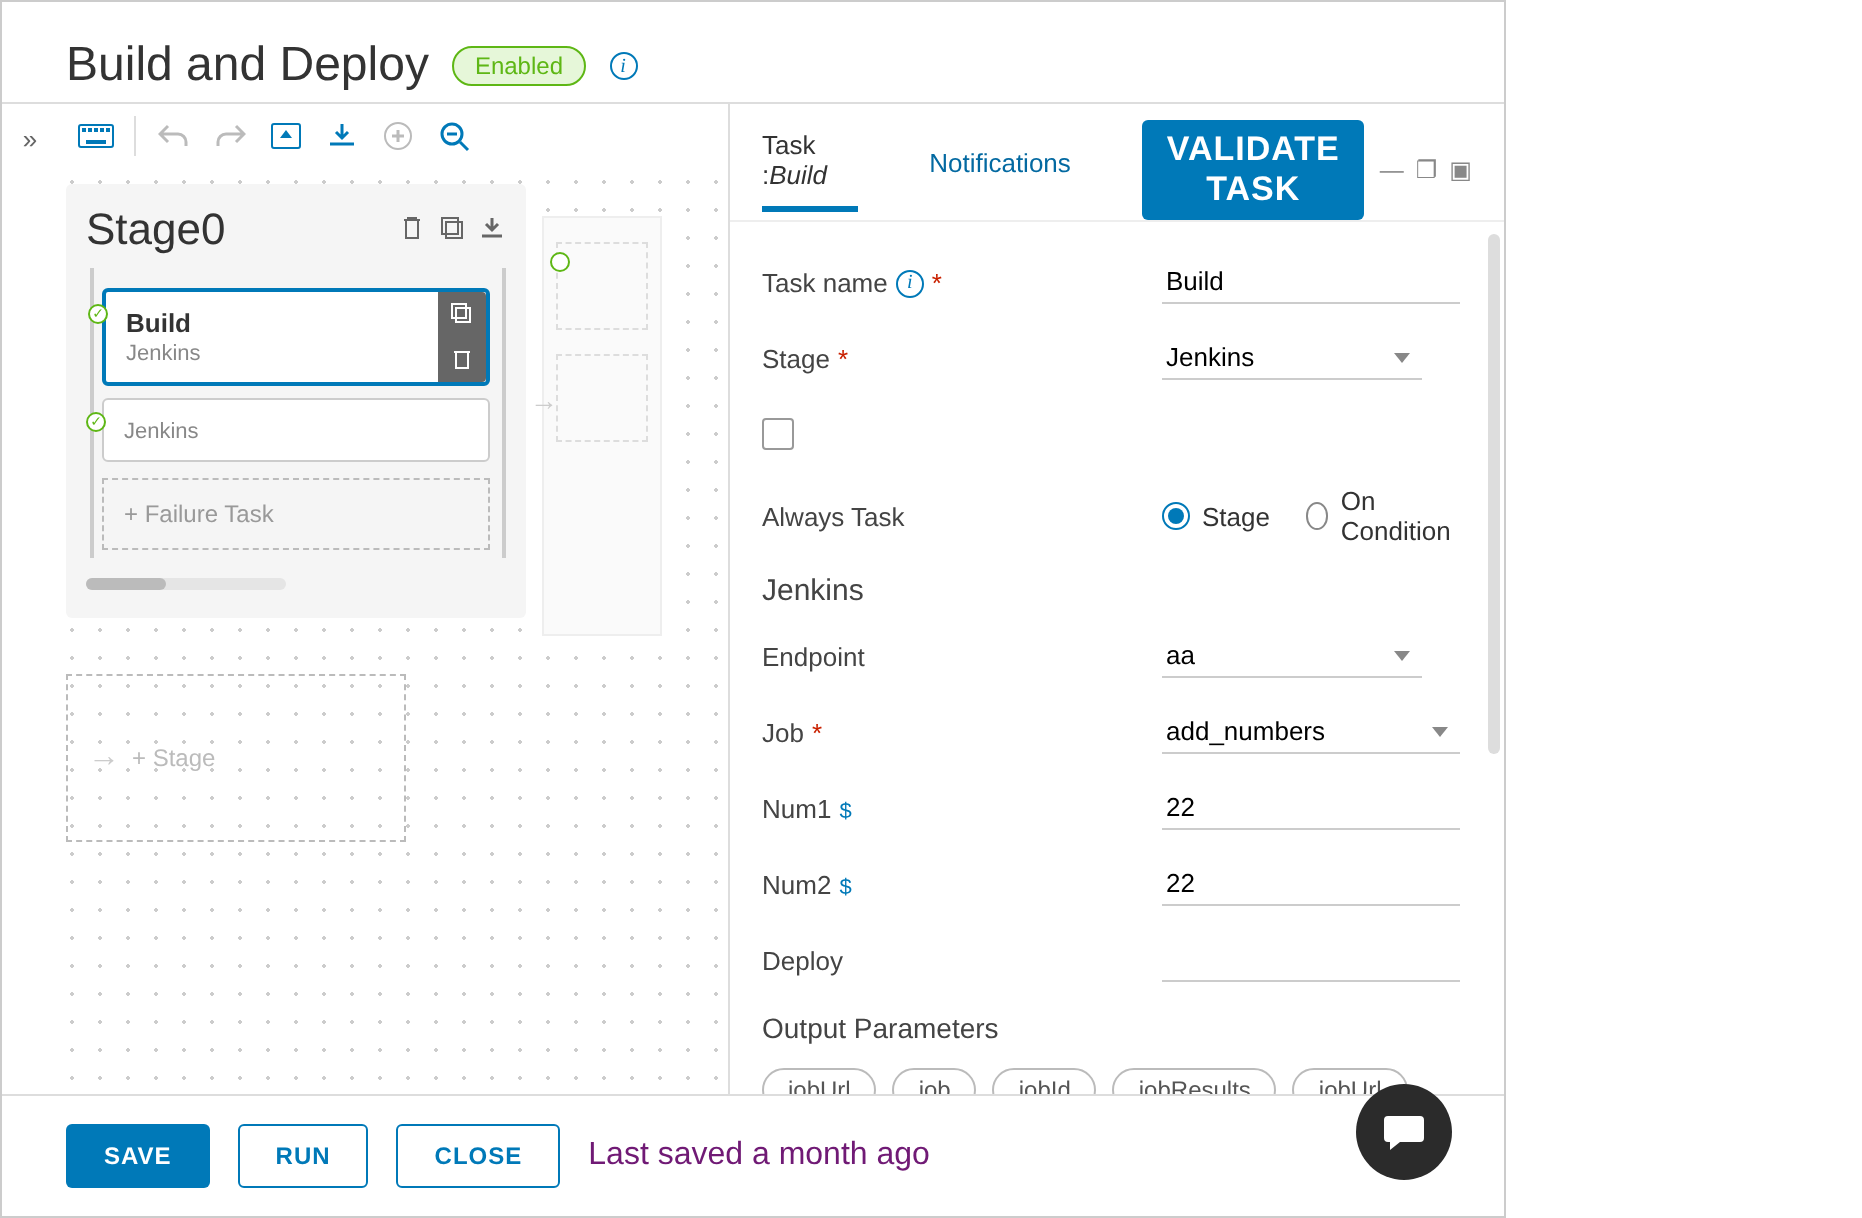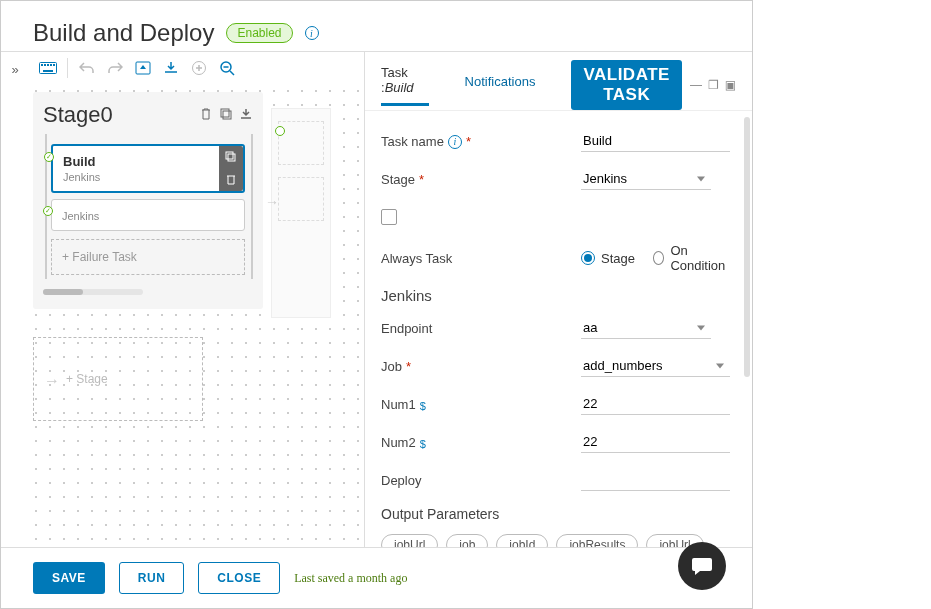"Last saved a month ago" .saved-txt { color: #4d7c0f -> #701a75; font-family: Liberation Serif, serif -> none; font-size: 12px -> 16px }
